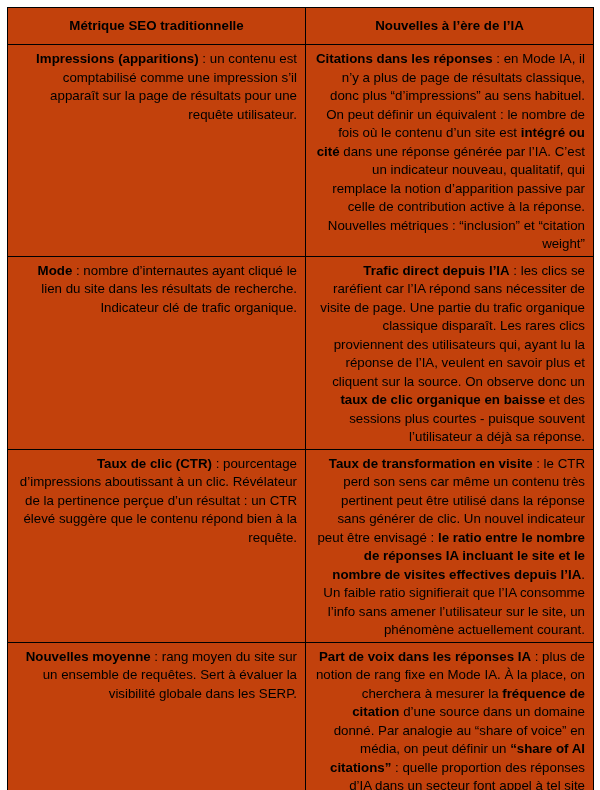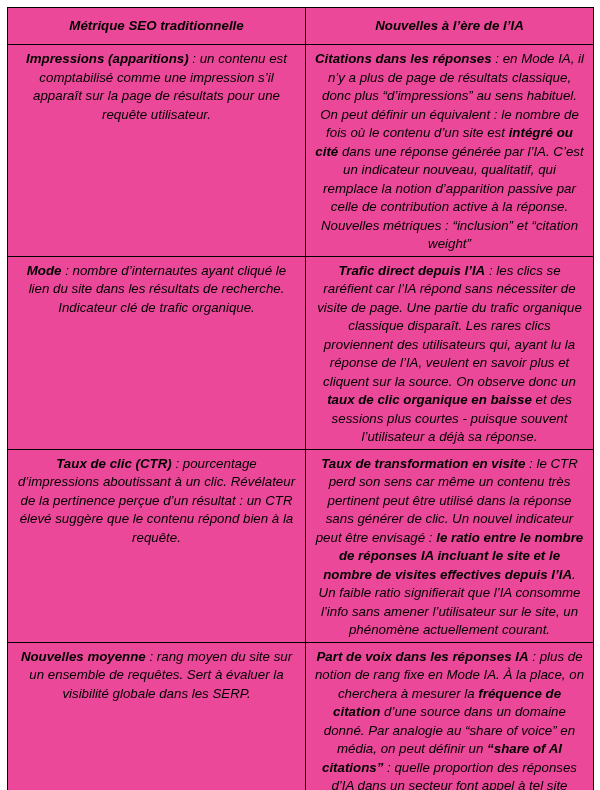"Métrique SEO traditionnelle" table.seo-table th, table.seo-table td { background: #ec4899 -> #c2410c; font-style: italic -> none }
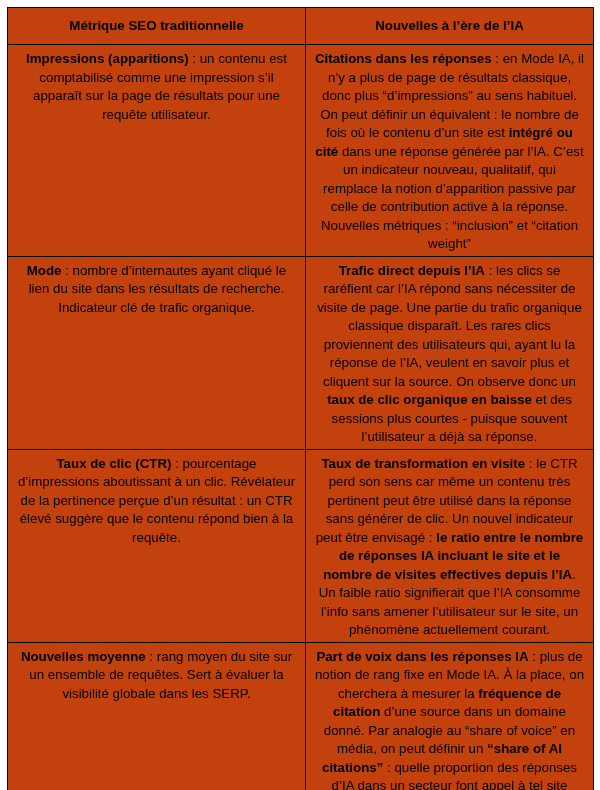"Impressions (apparitions) : un contenu" table.seo-table td { text-align: center -> right }
